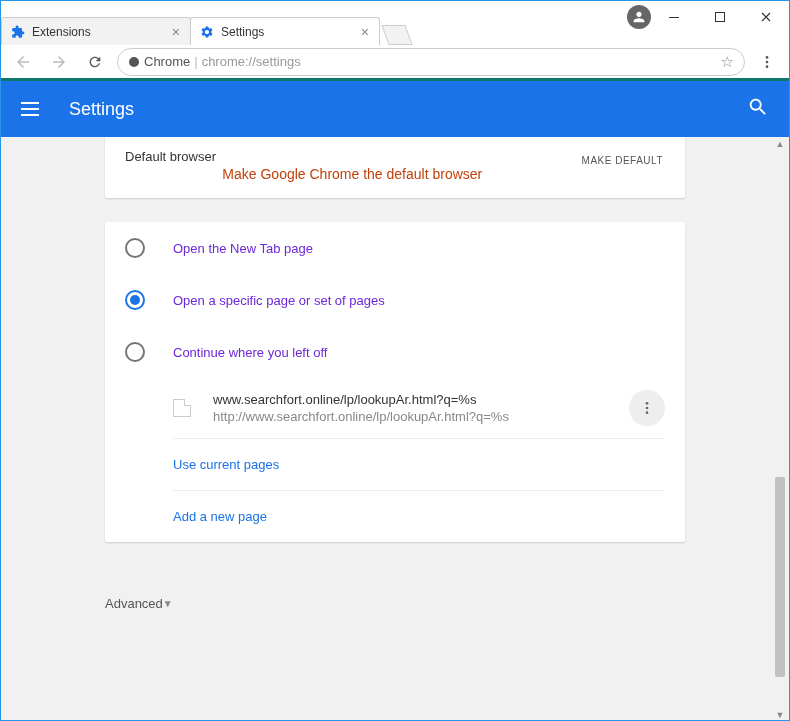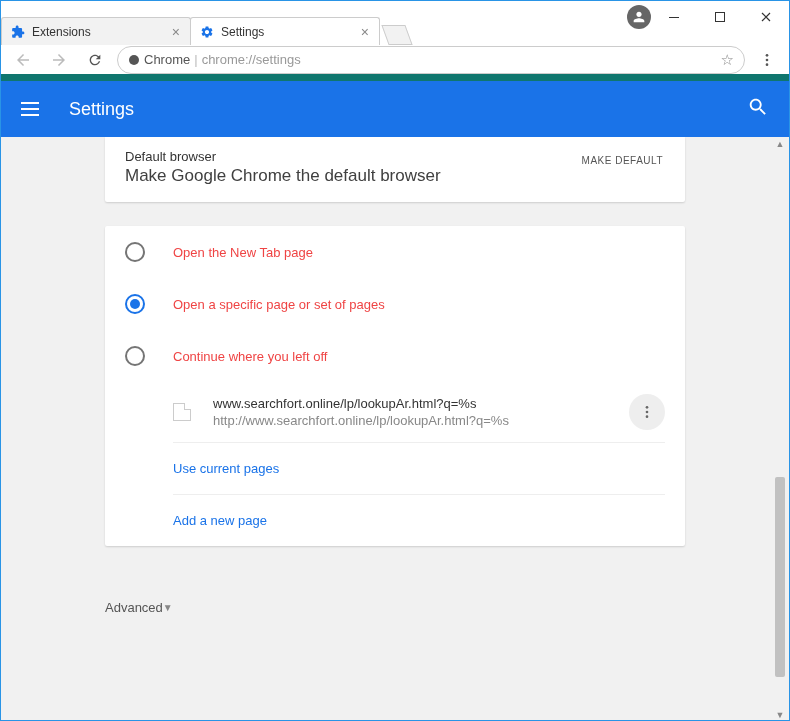"Chrome" .toolbar { border-bottom: 7px solid #0f766e -> 3px solid #0f766e }
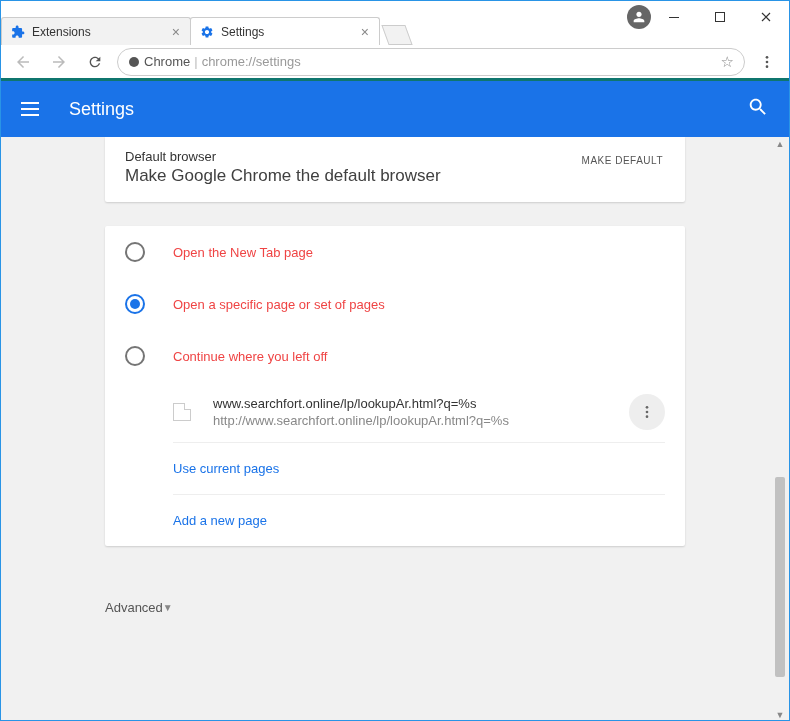"Make Google Chrome the default" .card-partial .sub { color: #404040 -> #c2410c; font-size: 17px -> 14px; text-align: none -> center }
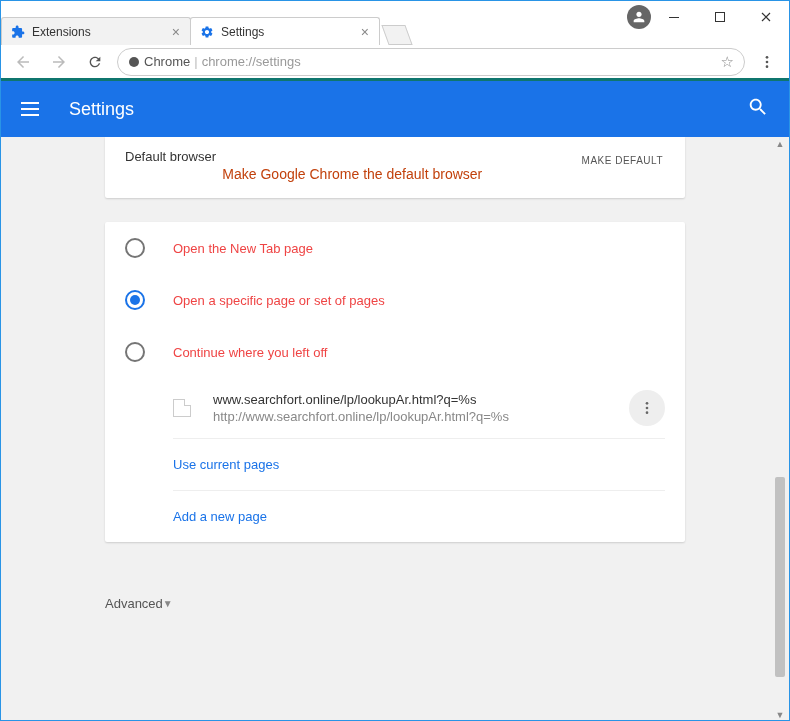"Open the New Tab page" .radio-row { color: #ef4444 -> #6d28d9 }
